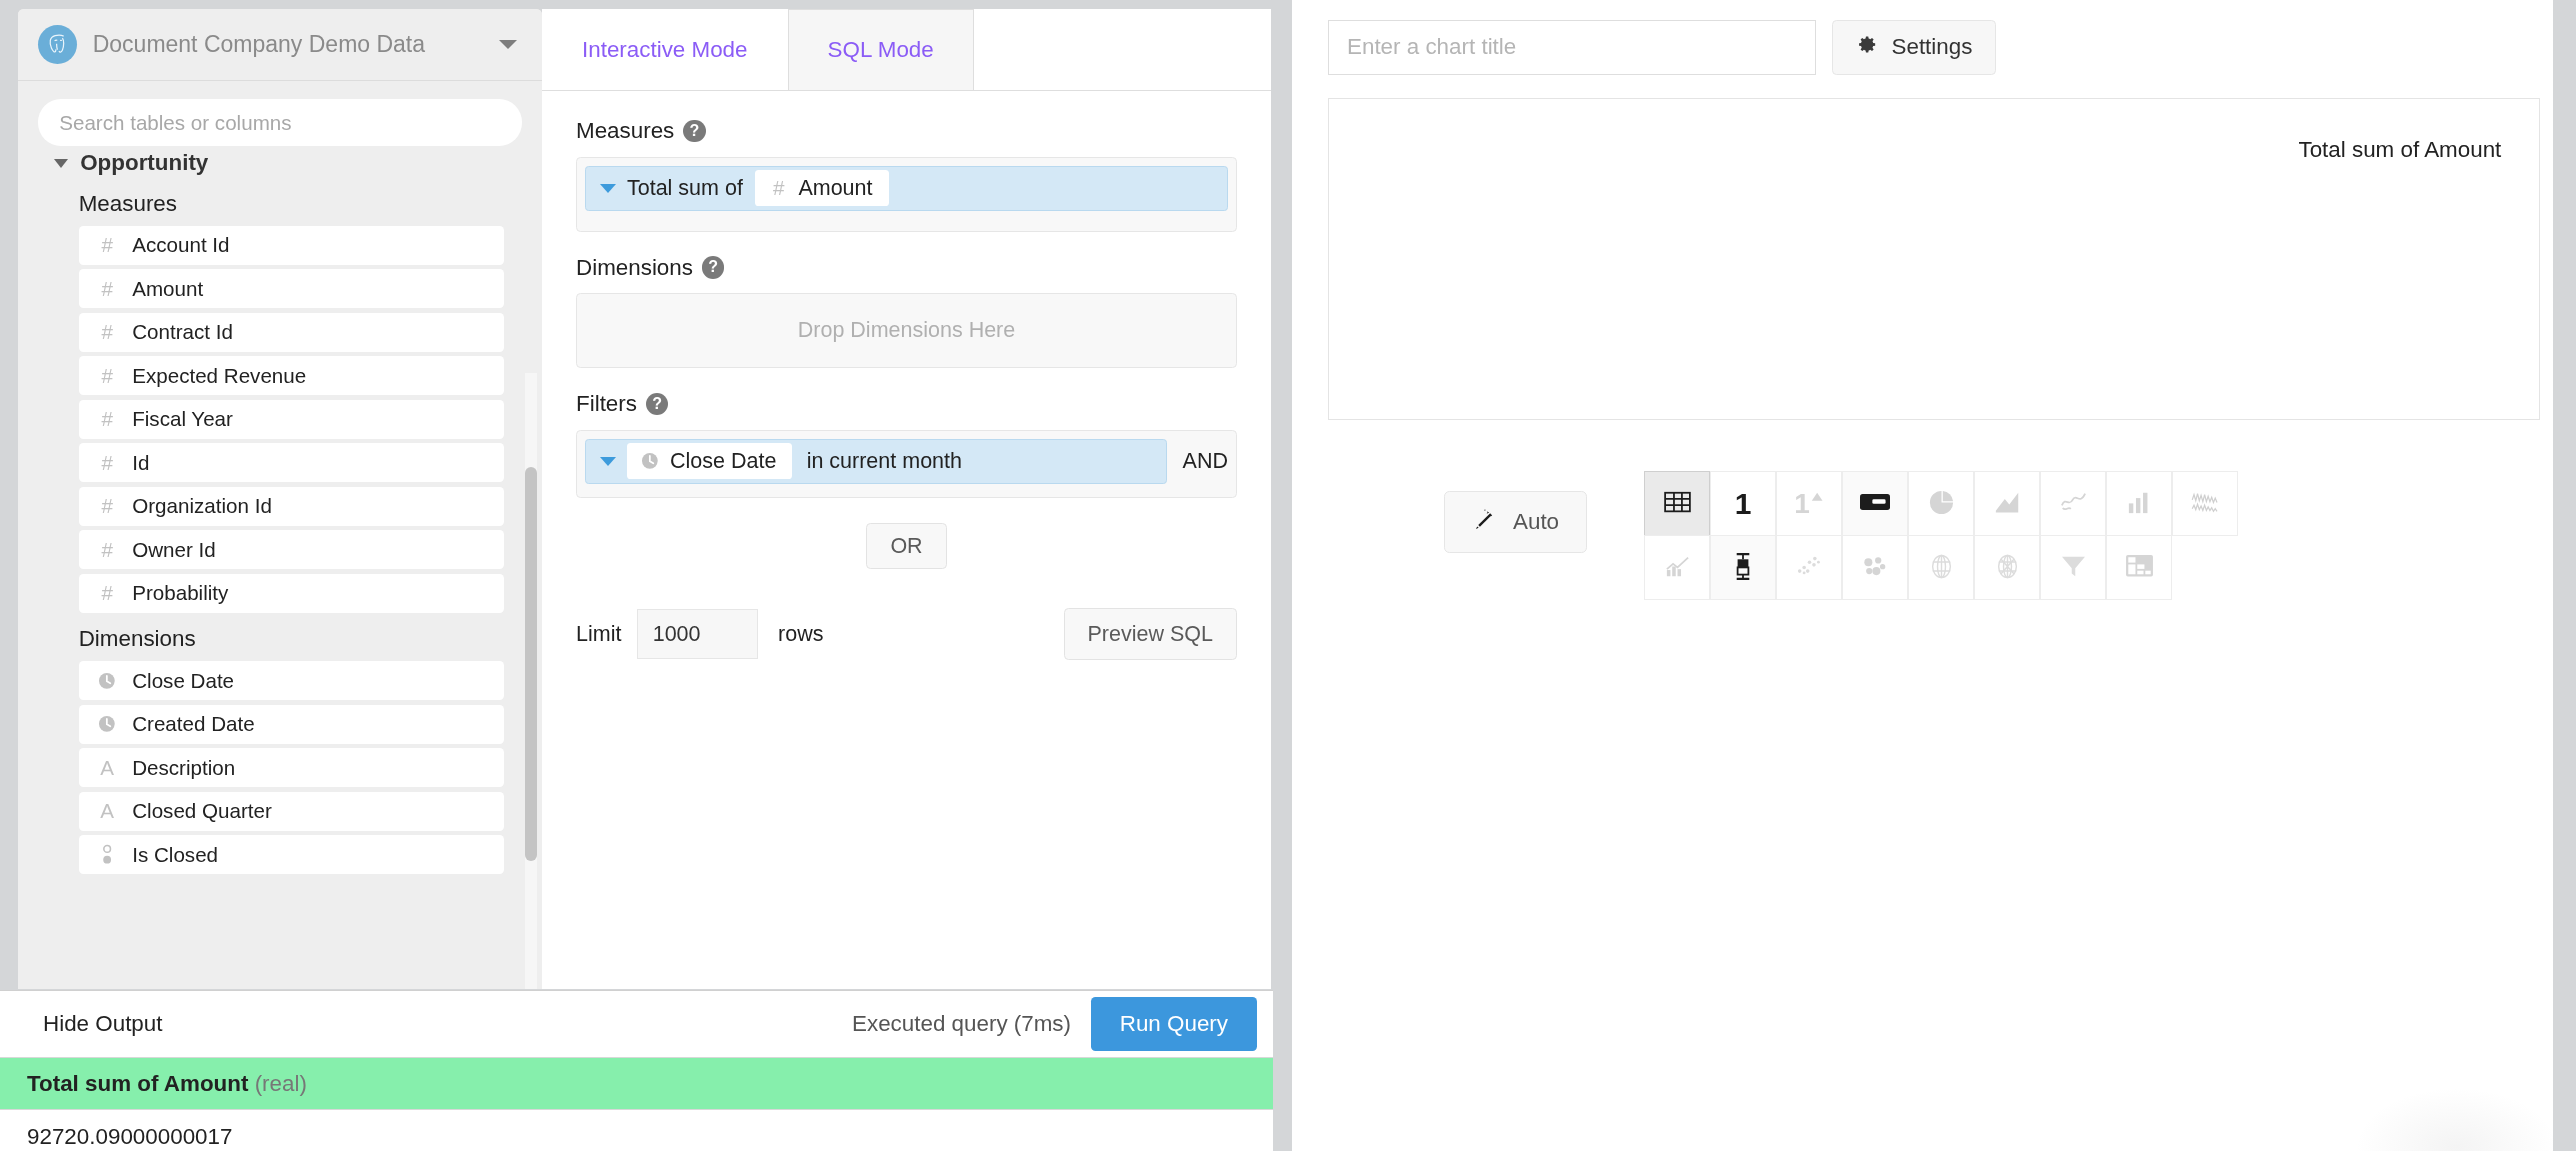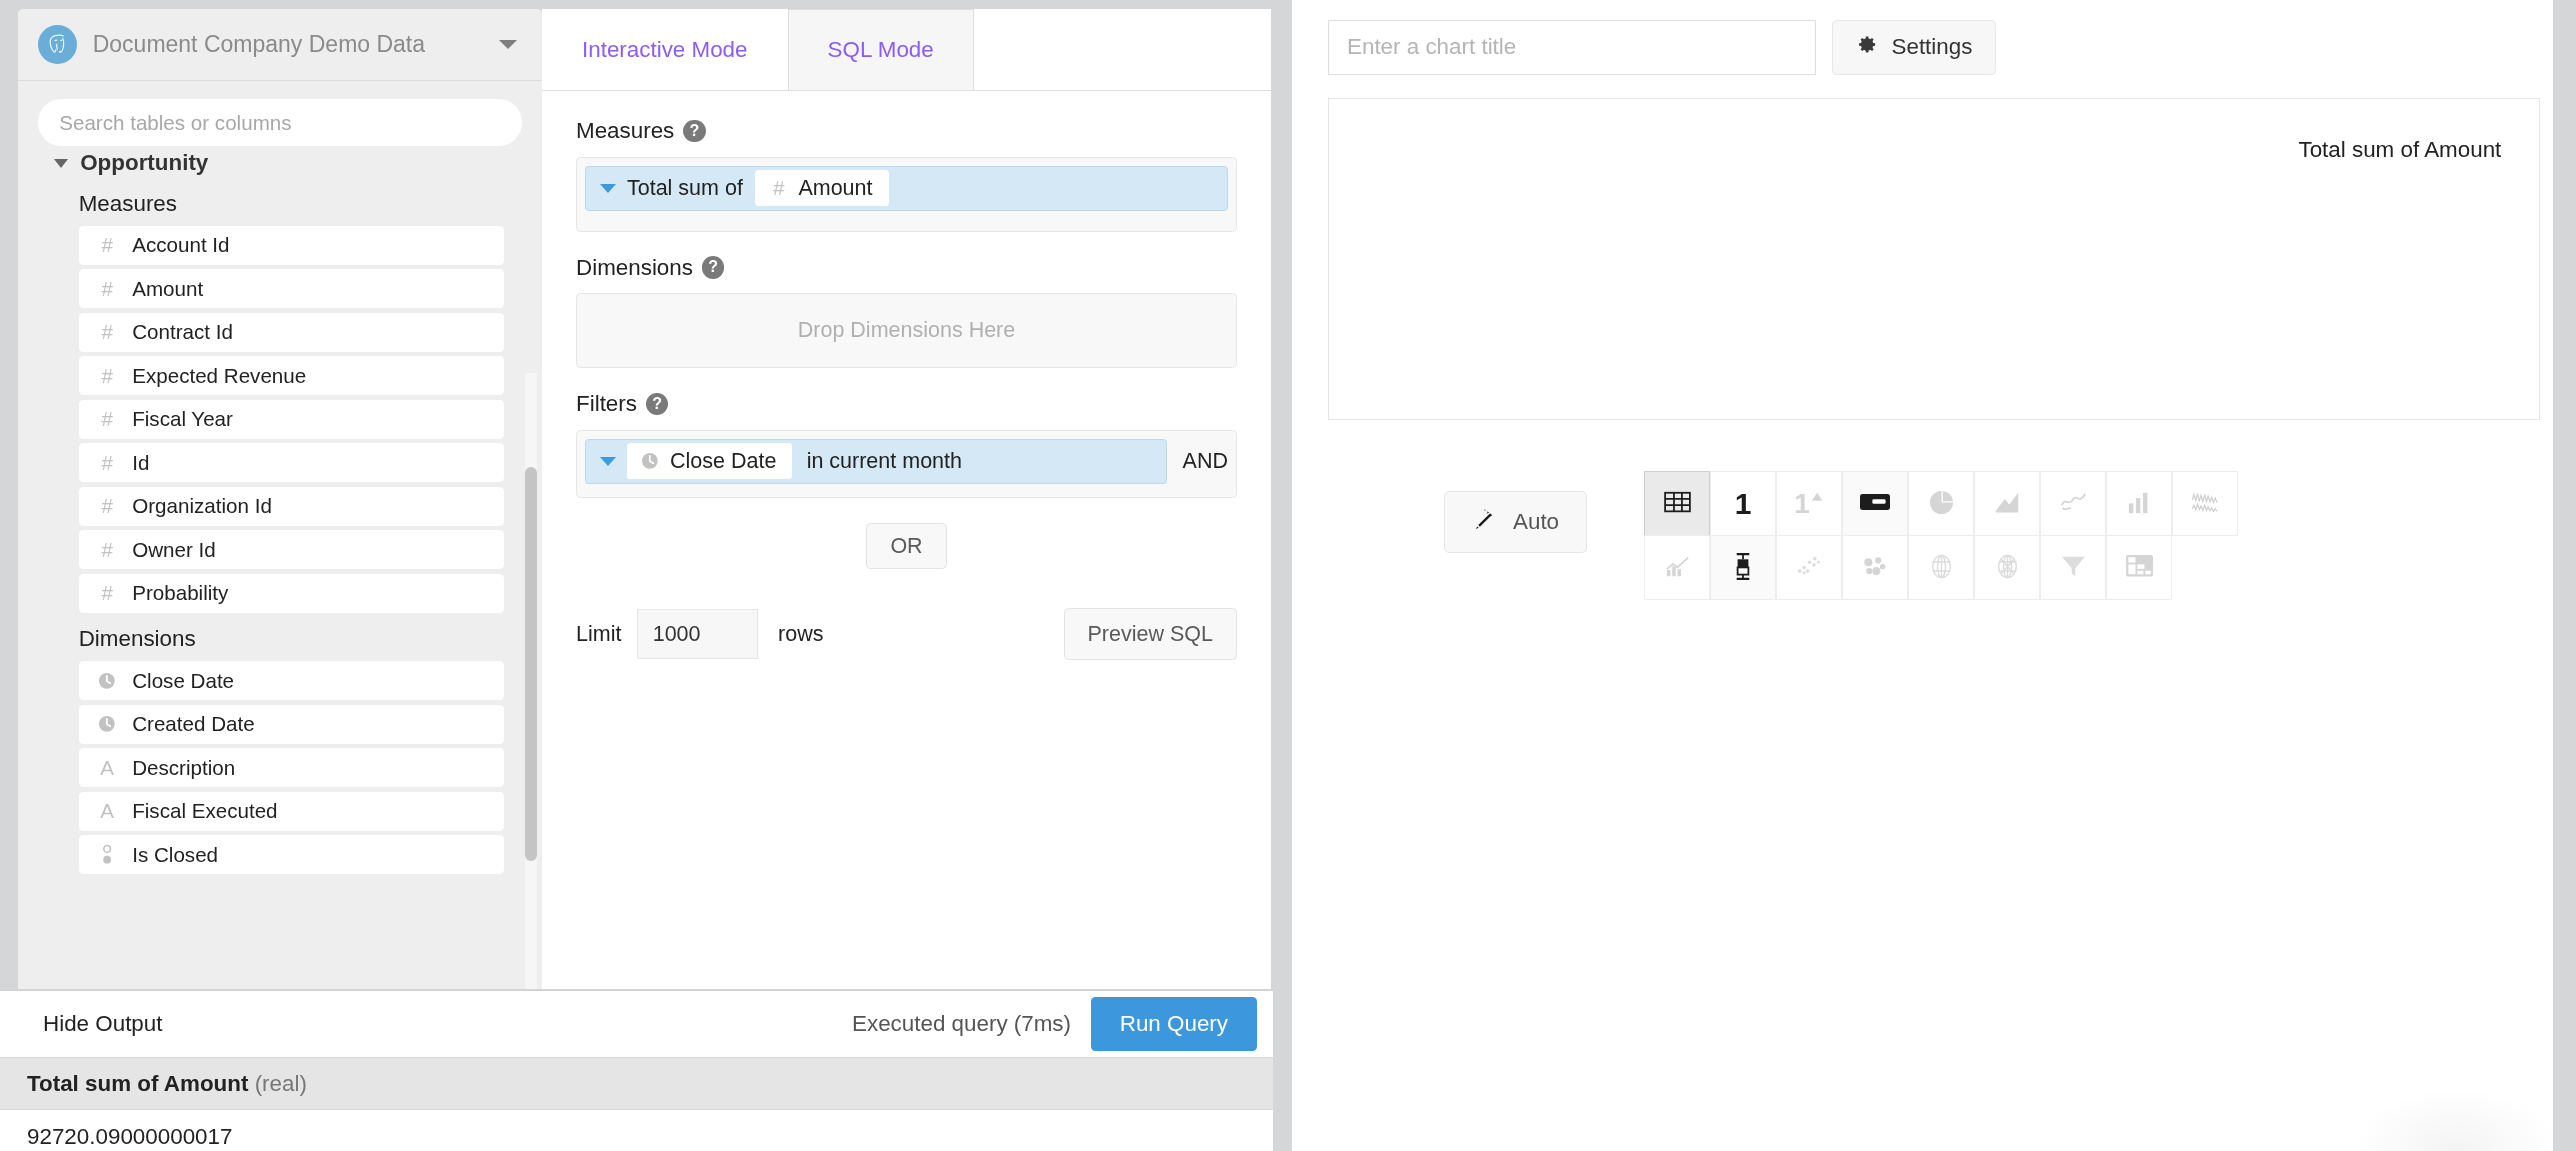"Fiscal Executed" span { text: Fiscal Executed -> Closed Quarter }
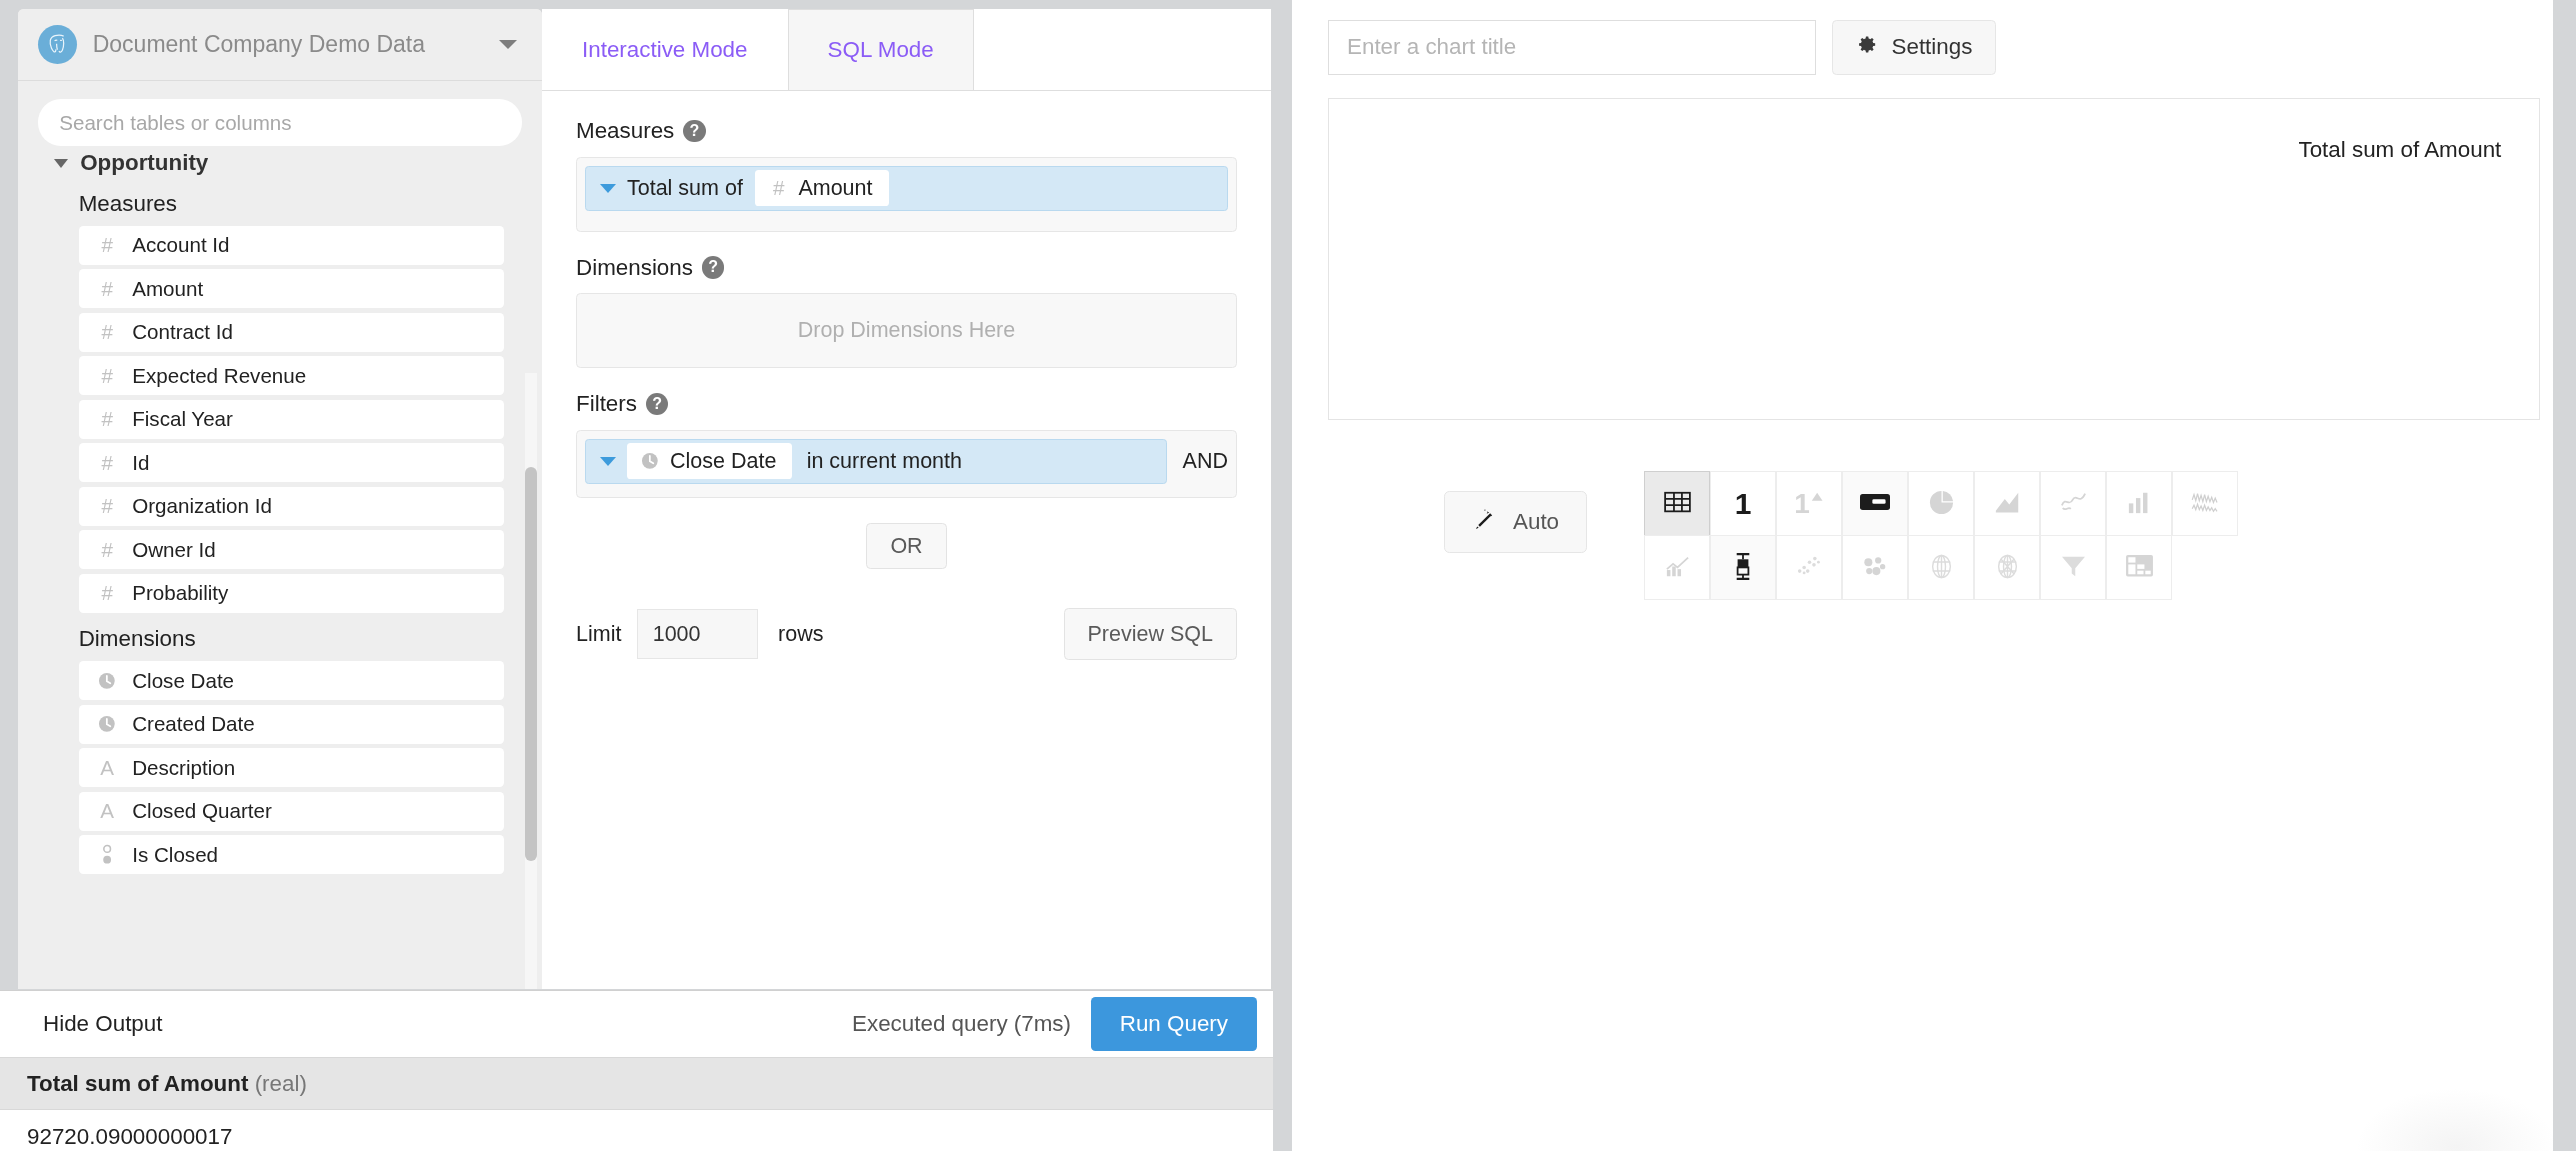"Total sum of Amount (real)" .out-colhead { background: #e5e5e5 -> #86efac }
